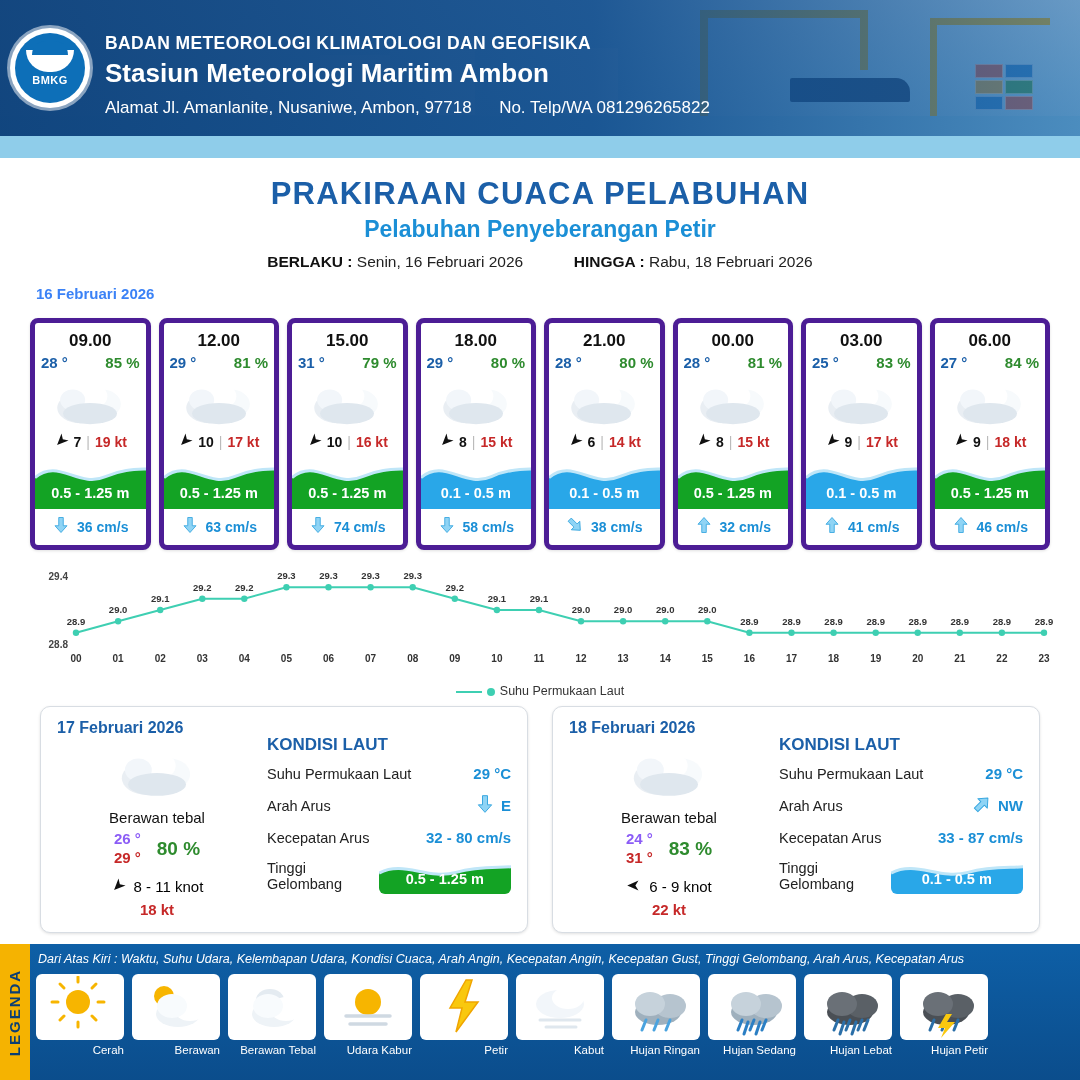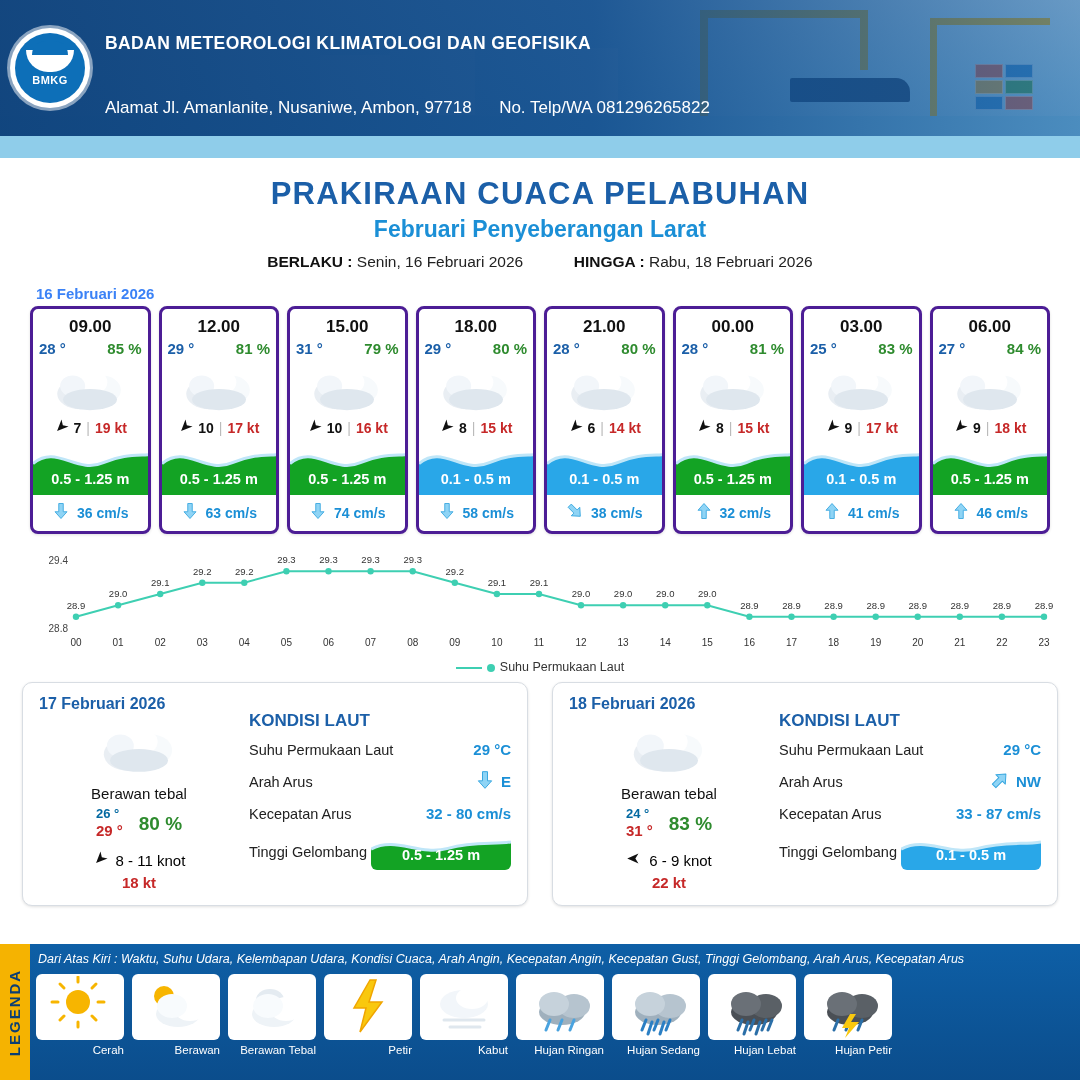"Stasiun Meteorologi Maritim Ambon" div.h-line2 { html: none -> <div>Stasiun Meteorologi Maritim Ambon</div> }
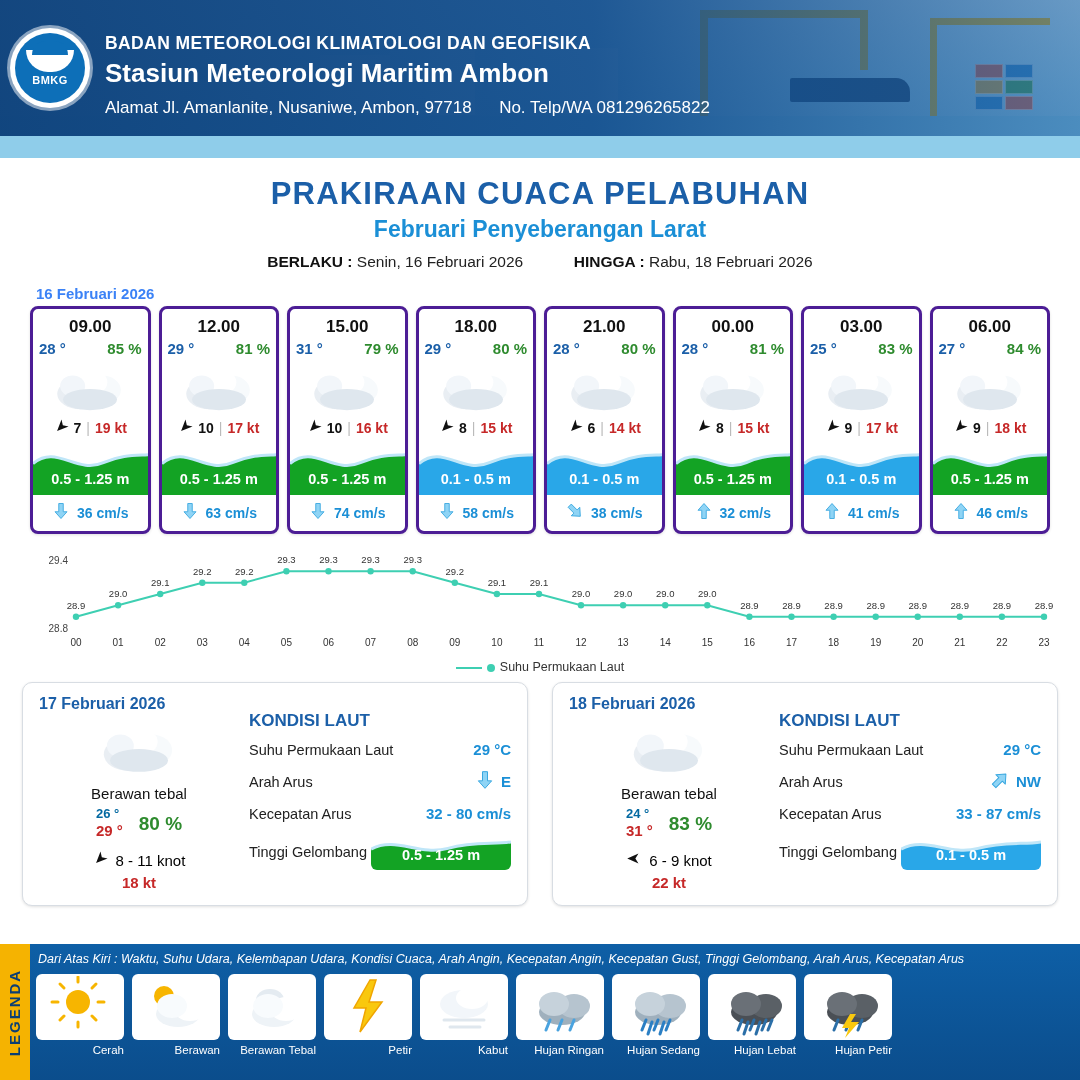"Februari Penyeberangan Larat" div.title-sub { text: Februari Penyeberangan Larat -> Pelabuhan Penyeberangan Petir }
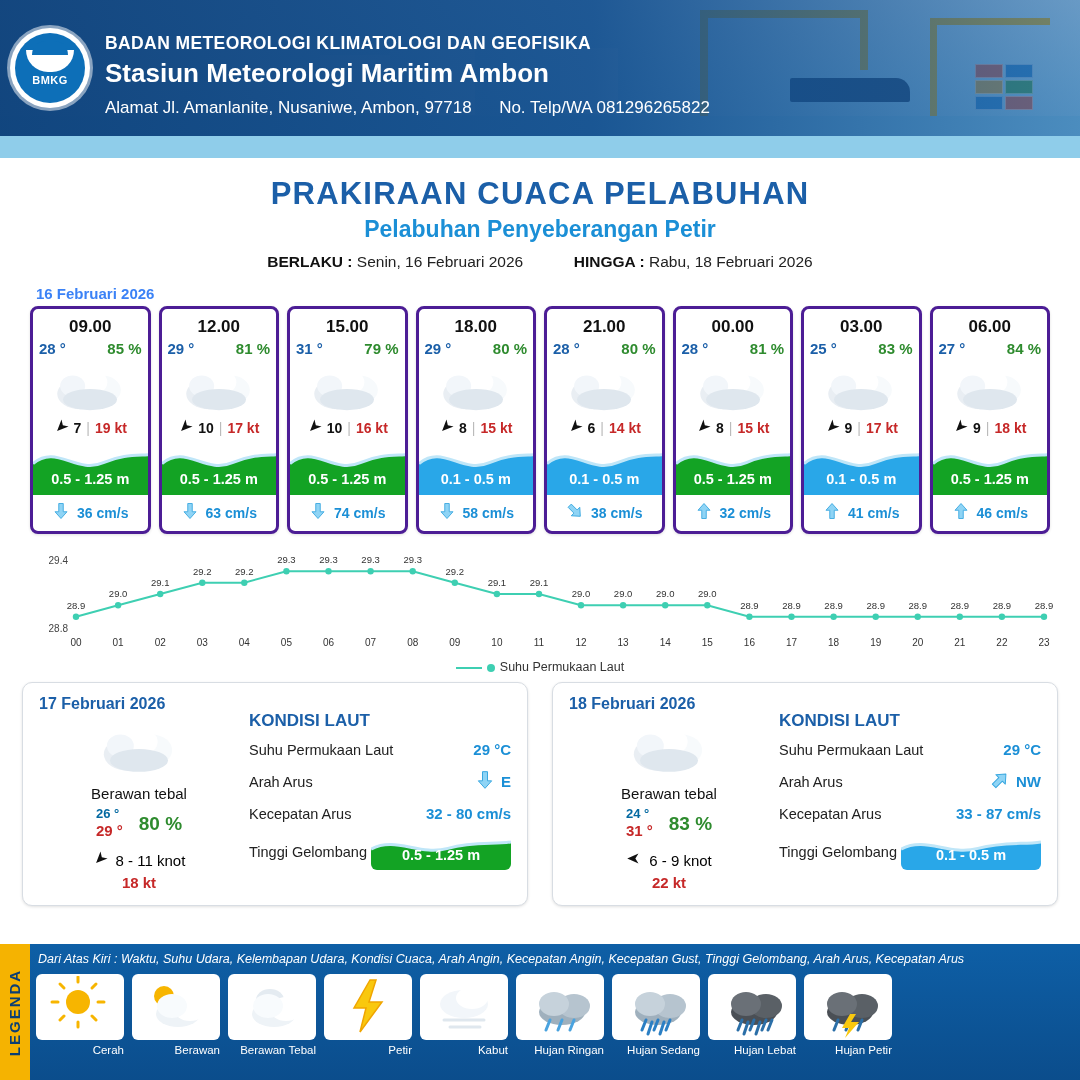"09.00" .card { border: 3px solid #4c1d95 -> 5px solid #4c1d95; margin-top: none -> 12px }
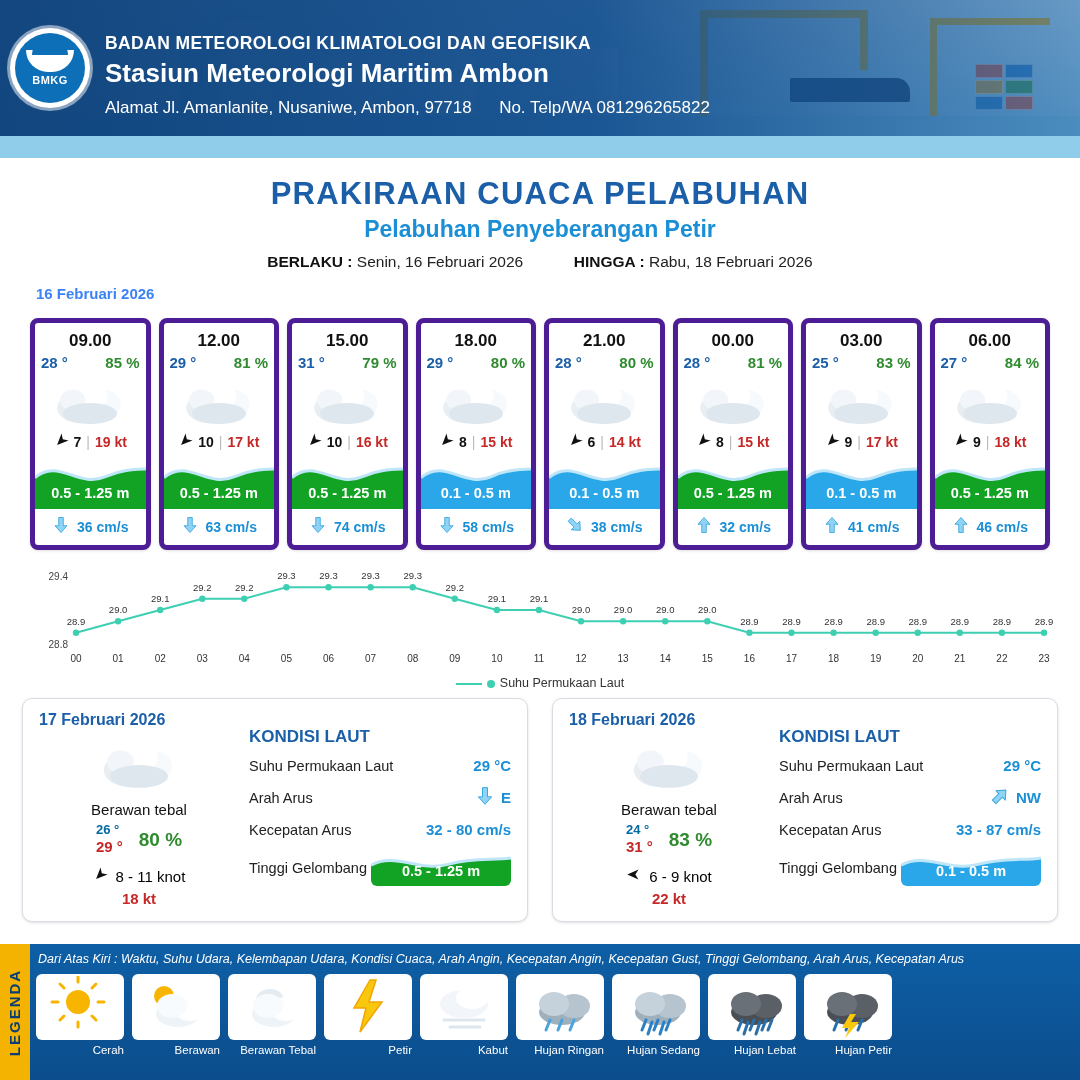"29.4" .chart-wrap { font-weight: none -> bold; margin: 12px 24px 4px 24px -> 12px 24px 12px 24px }
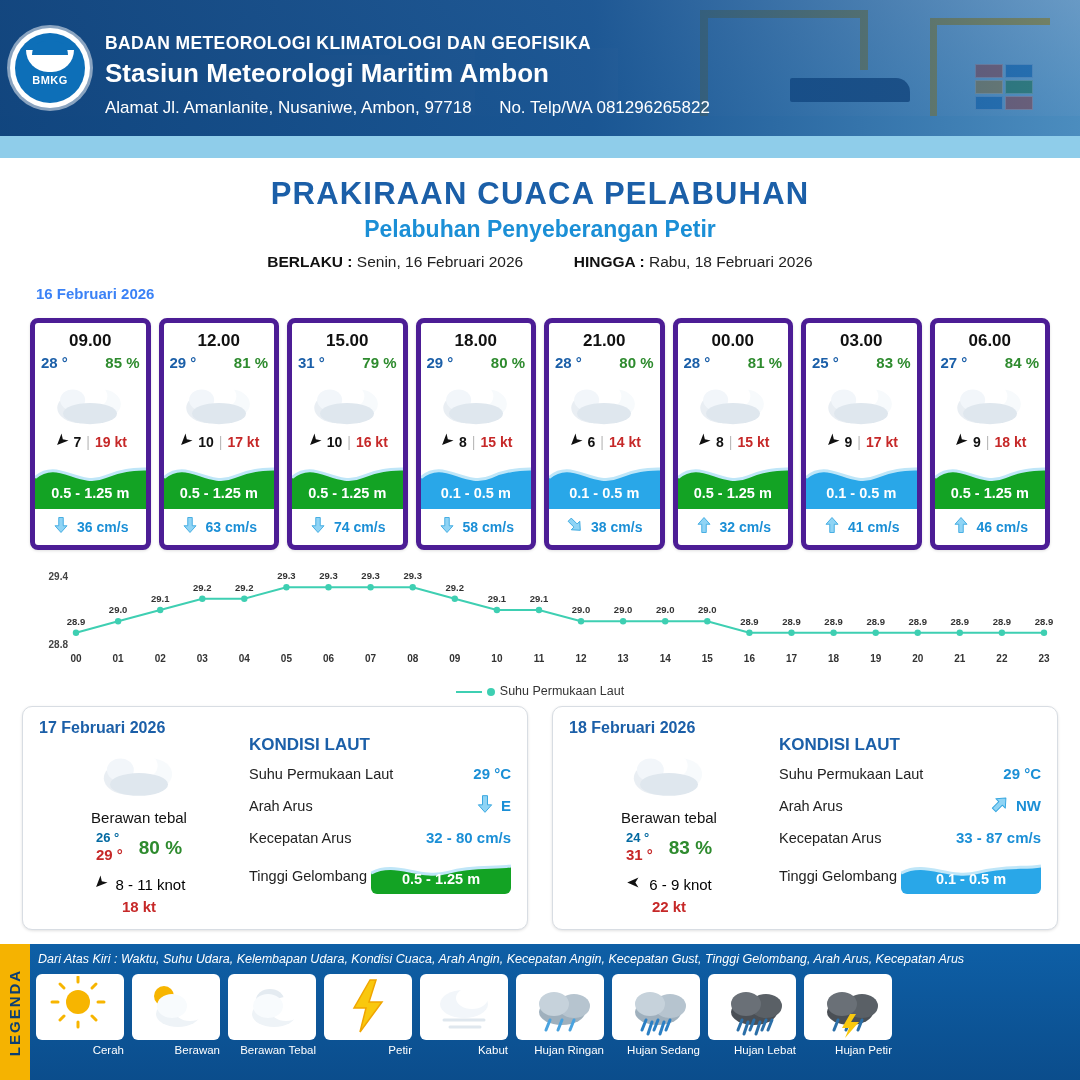"17 Februari 2026" .panels { padding: 8px 22px 0 -> 8px 40px 0 }
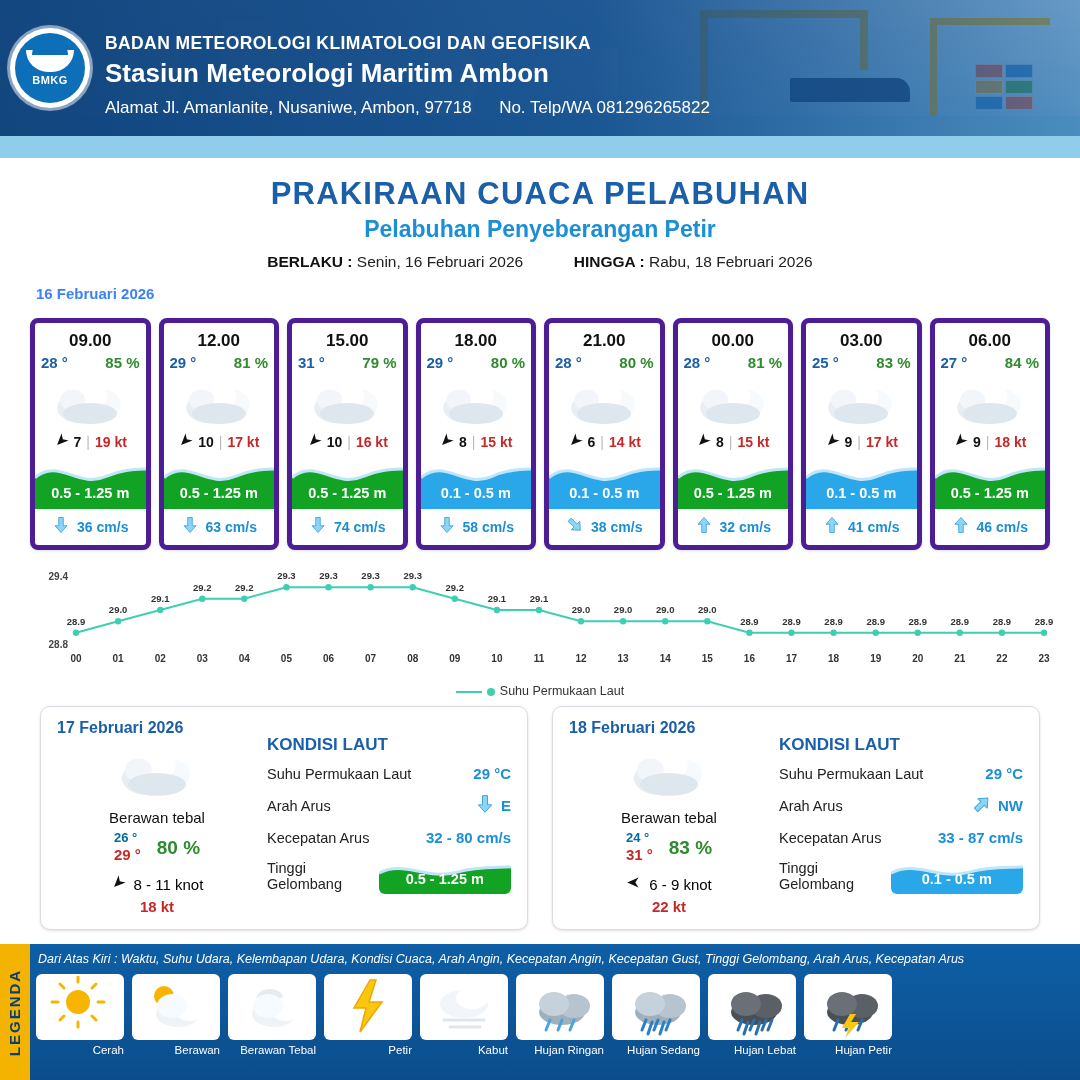"26 °" .p-tmin { color: #0369a1 -> #8b5cf6; font-size: 13px -> 15px }
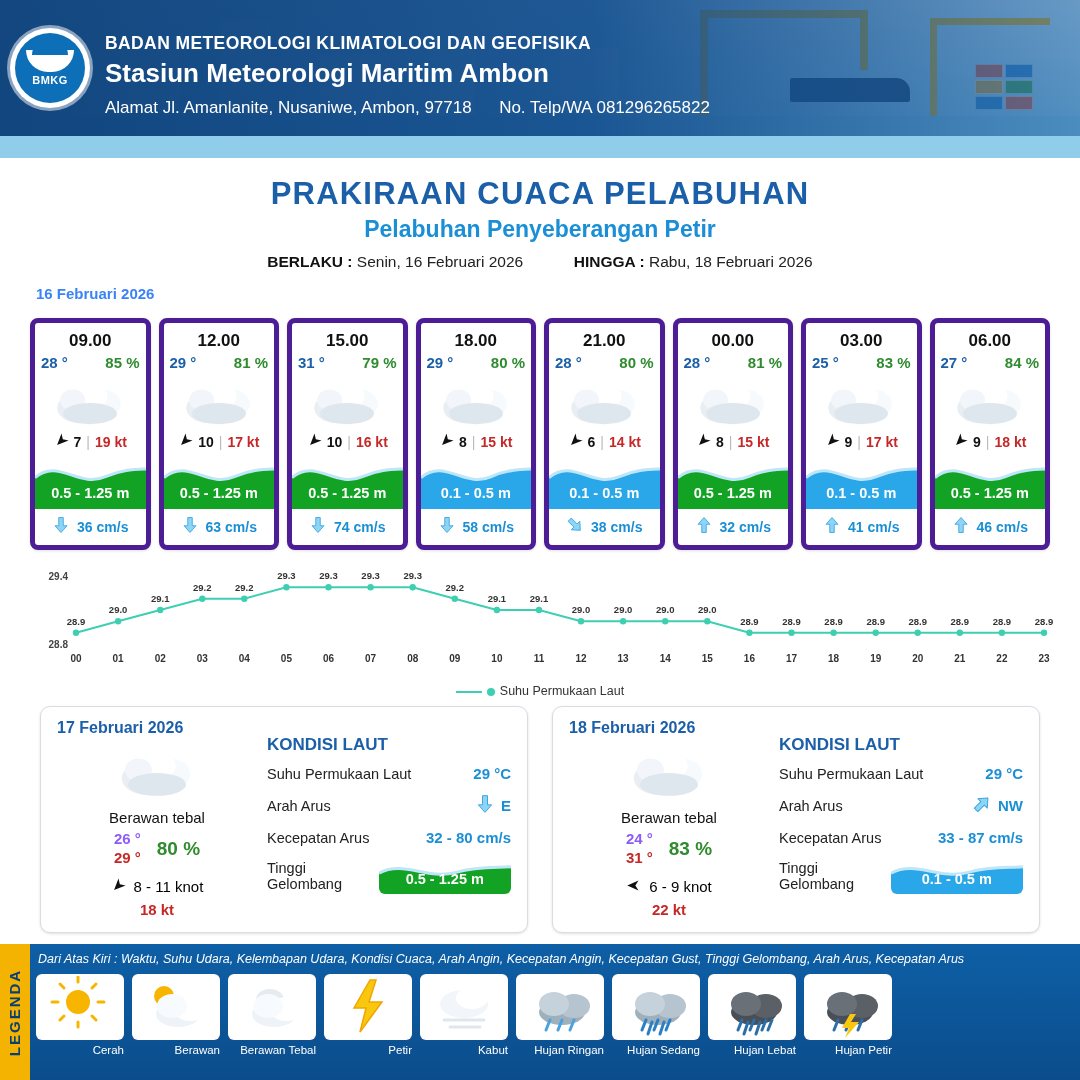"Udara Kabur" div.legend-item { html: none -> <div> <div> <svg> <circle></circle> <g> <line></line> <line></line> </g> </svg> </div> <div>Udara Kabur</div> </div> }
